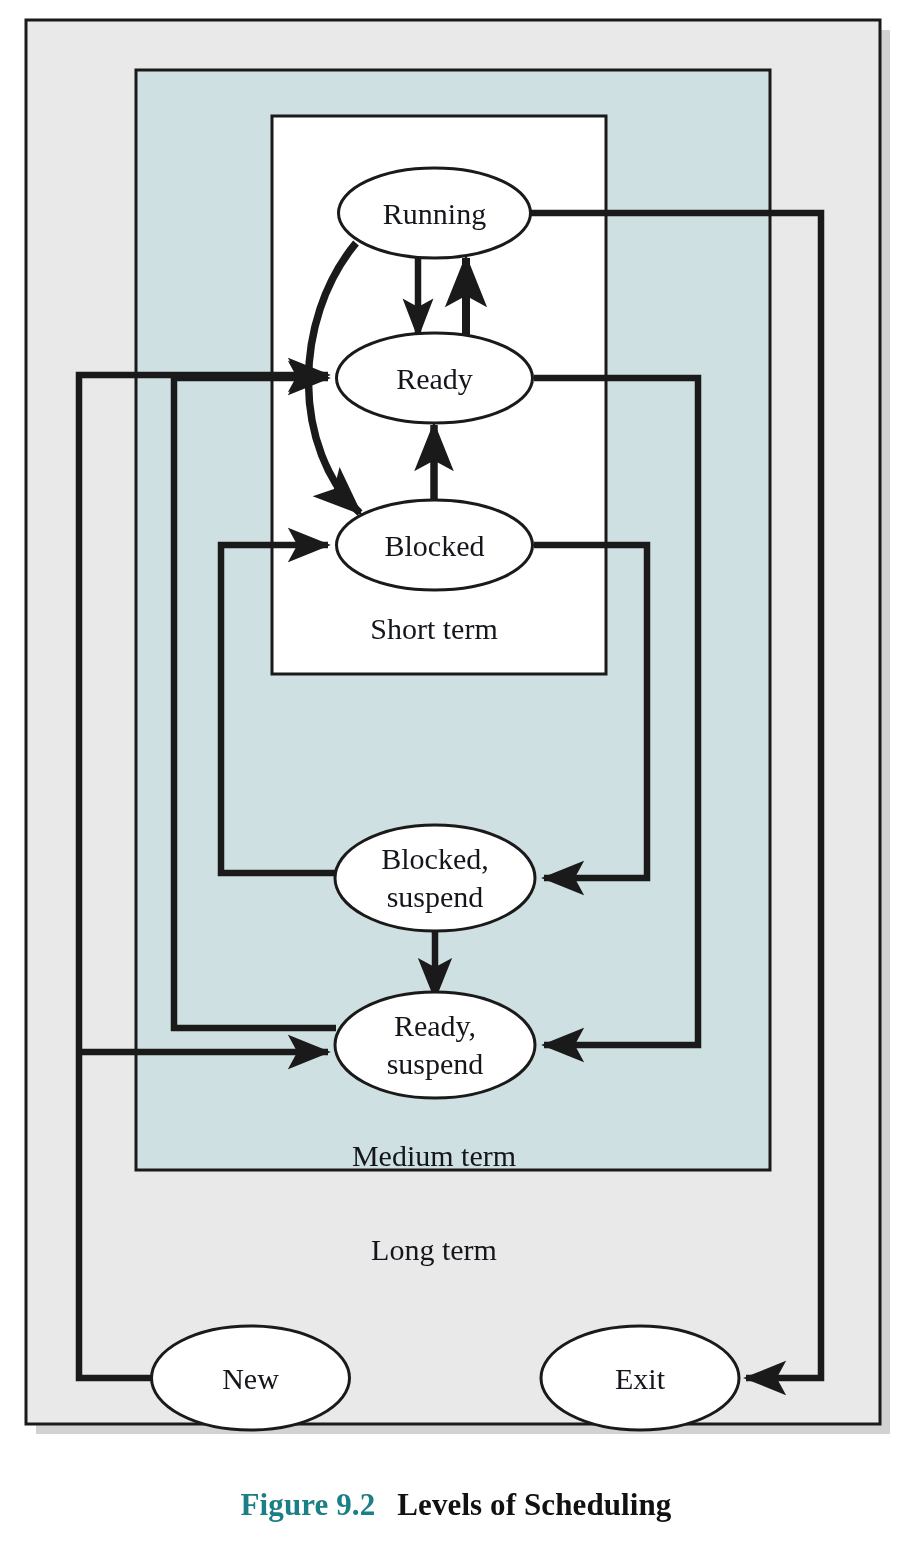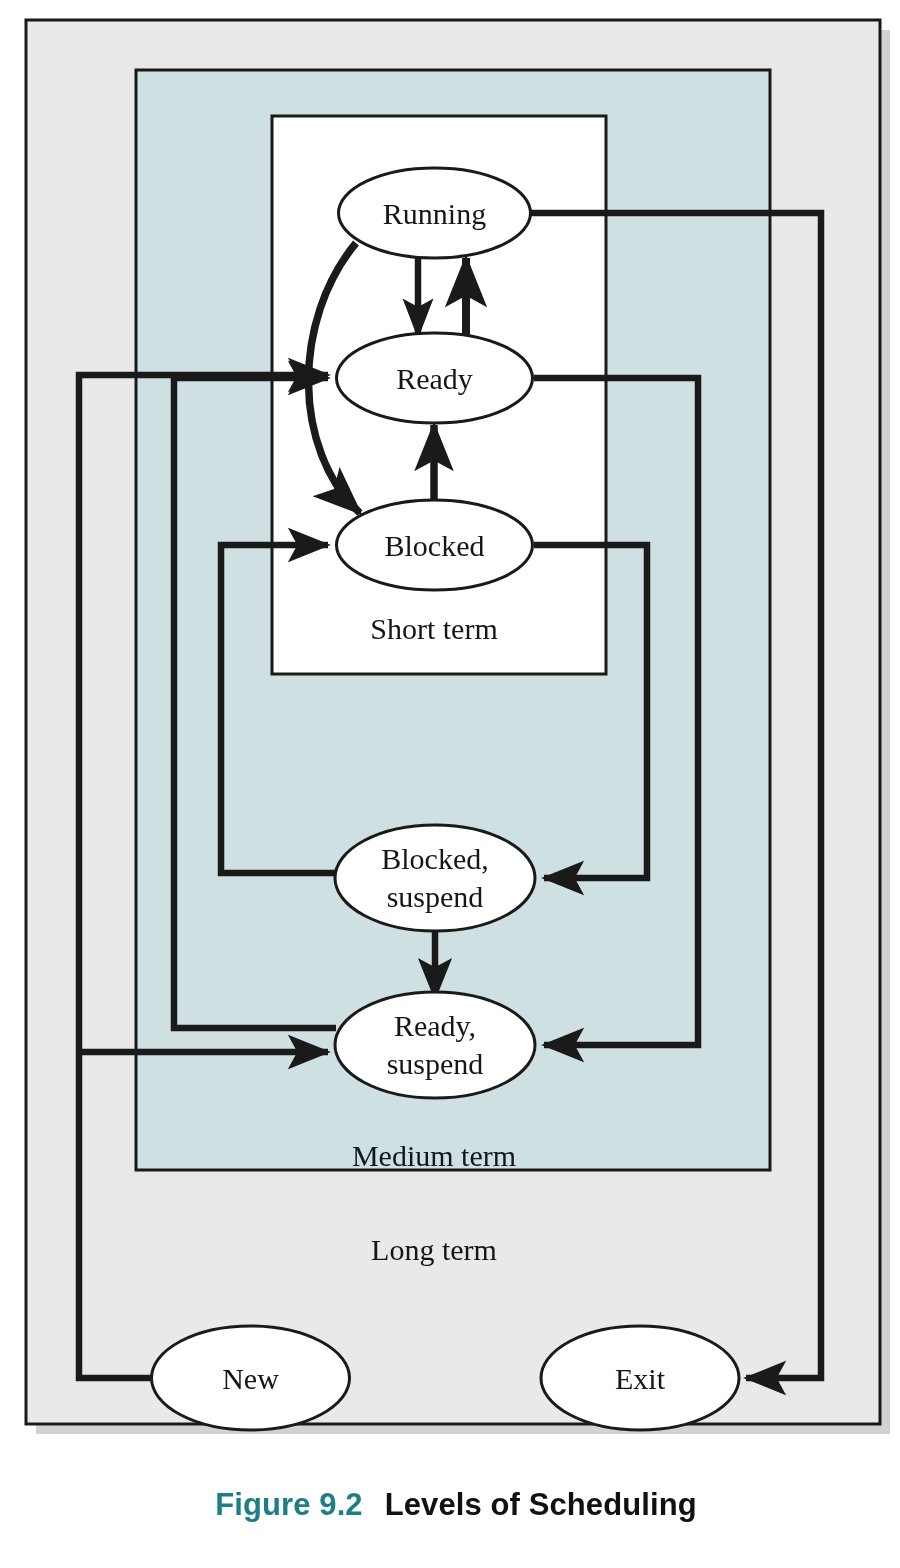"Figure 9.2 Levels of Scheduling" .caption { font-family: Liberation Sans, sans-serif -> Liberation Serif, serif }
